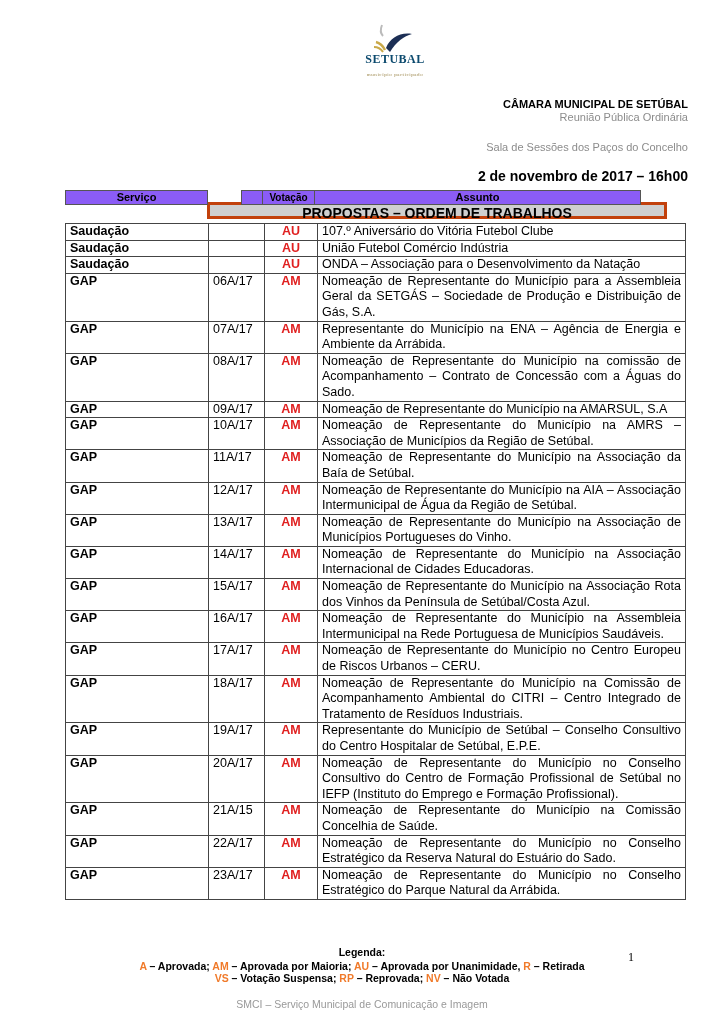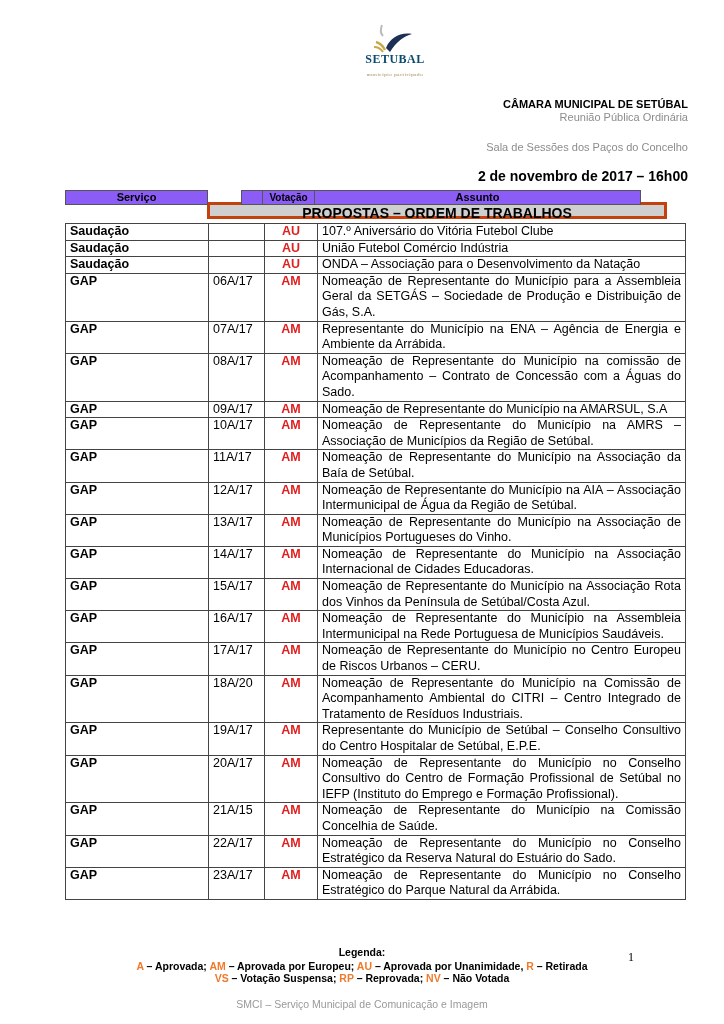"18A/20" td.num { text: 18A/20 -> 18A/17 }
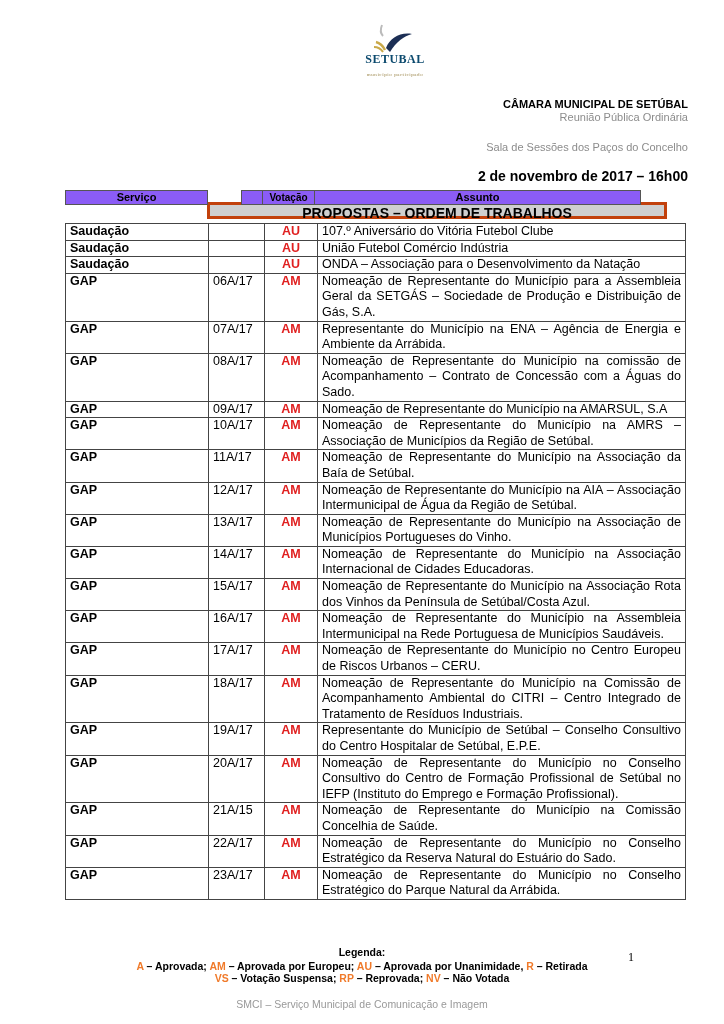"– Aprovada por Europeu;" span { text: Europeu -> Maioria }
